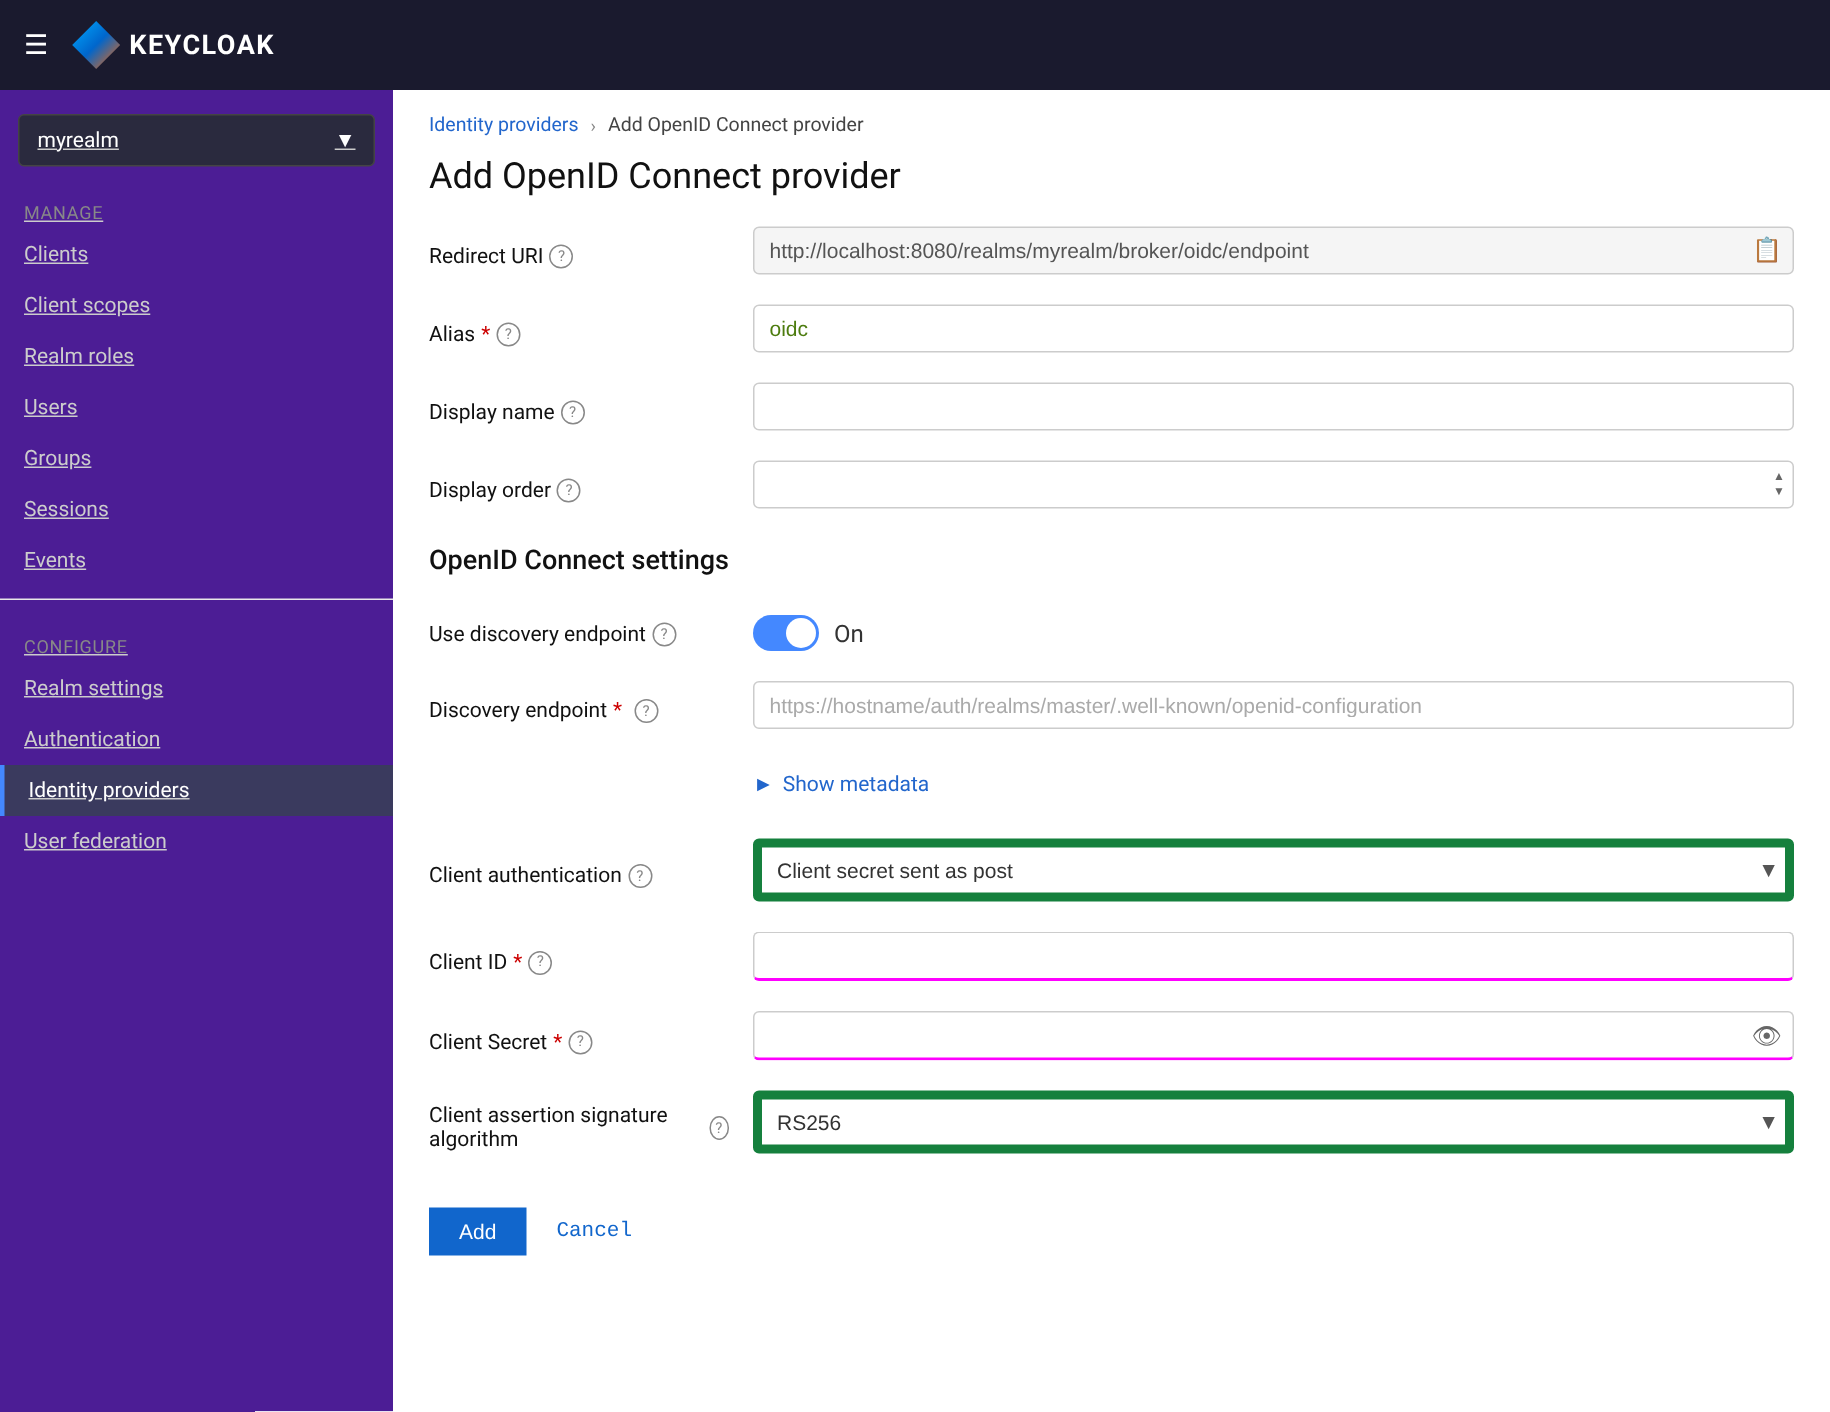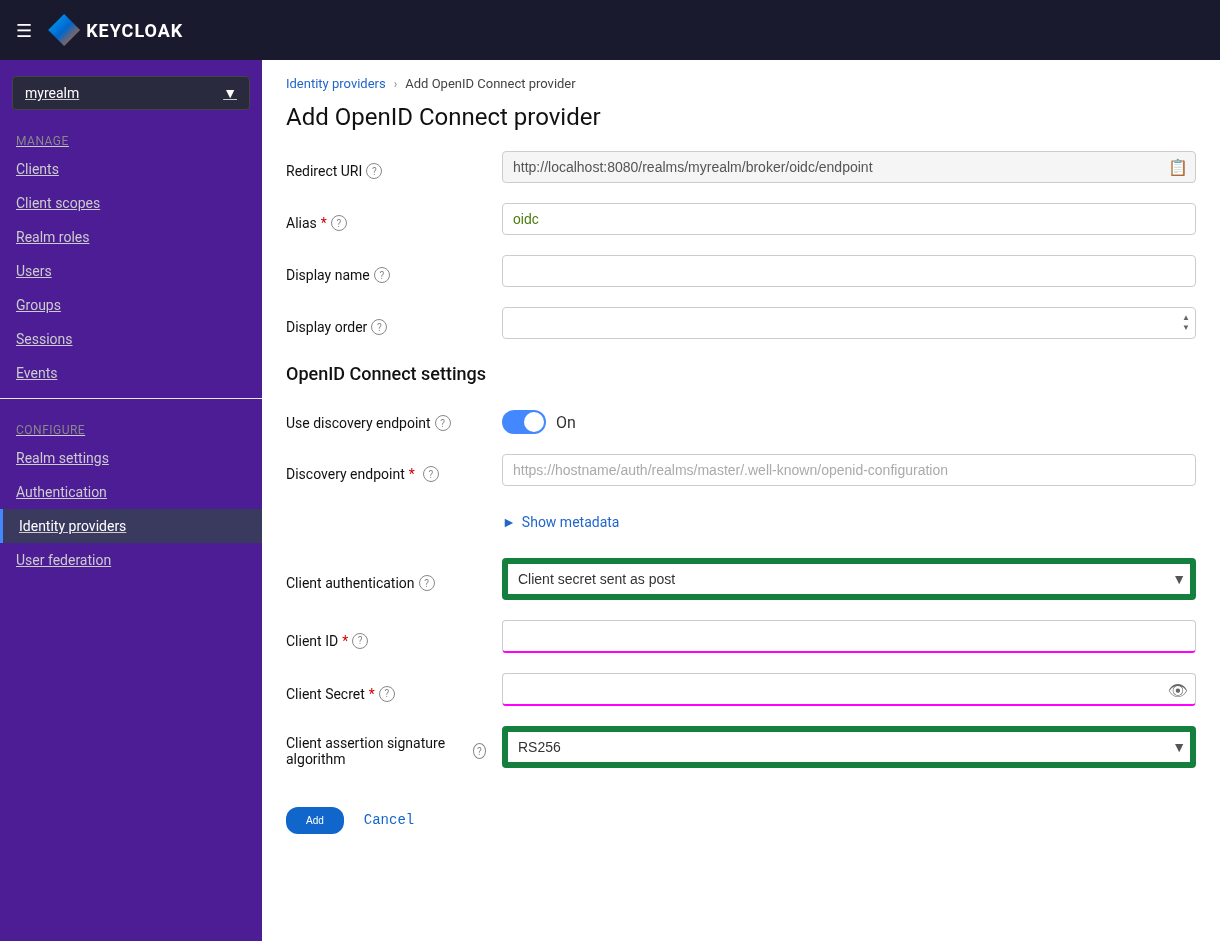"Add" .btn-add { border-radius: 12px -> 0; font-size: 10px -> 14px }
